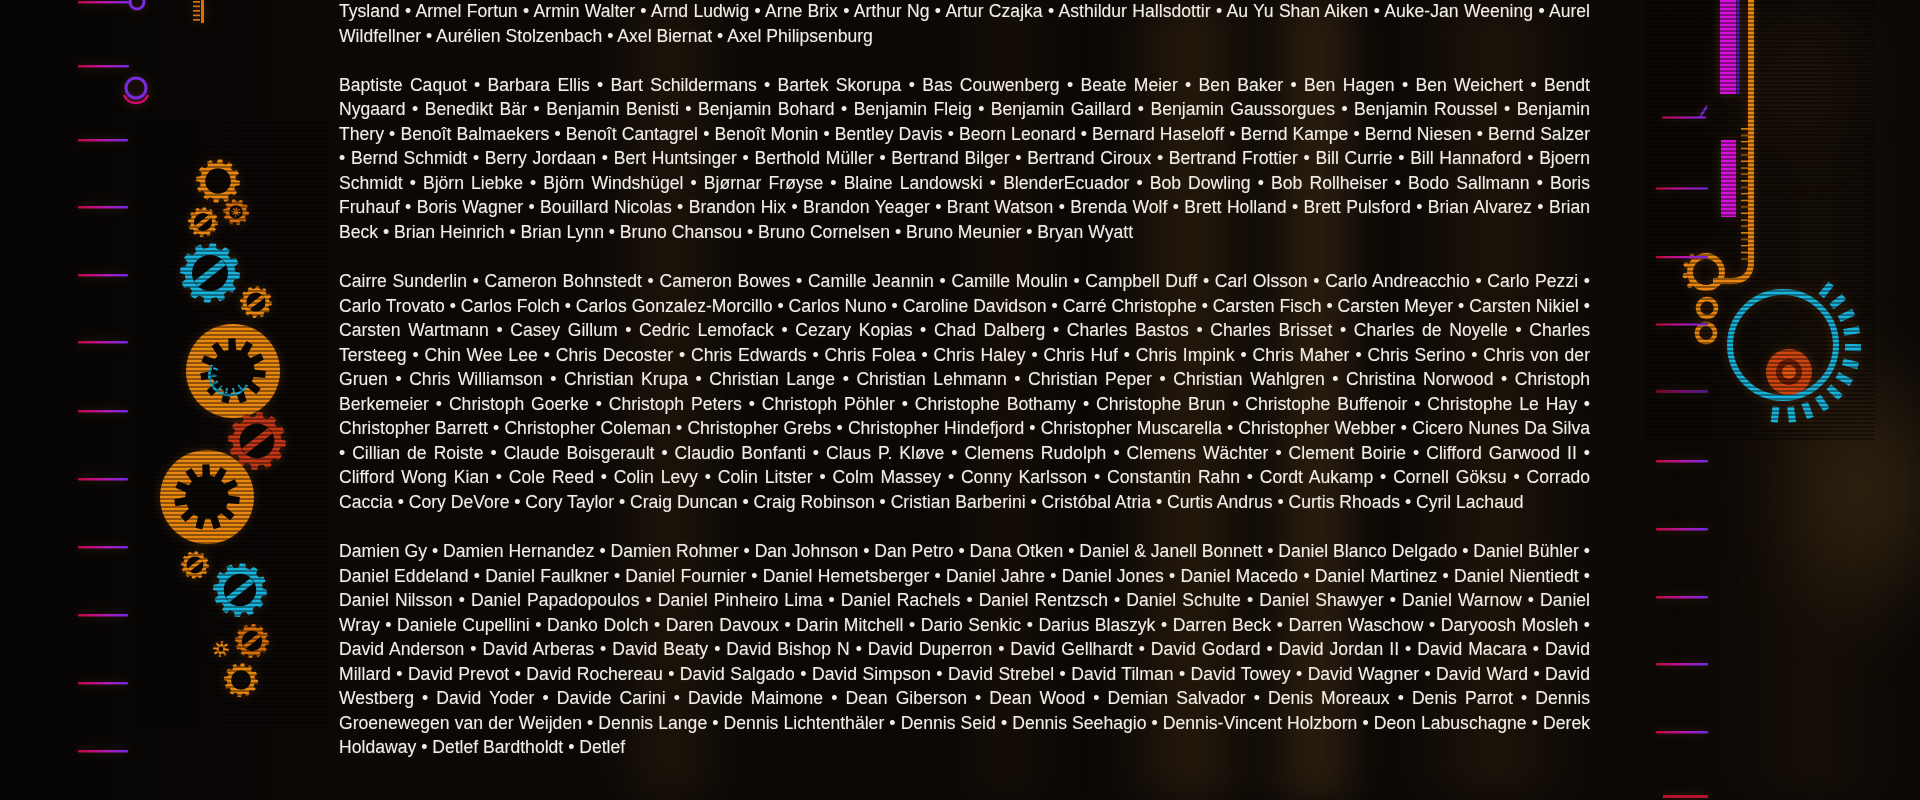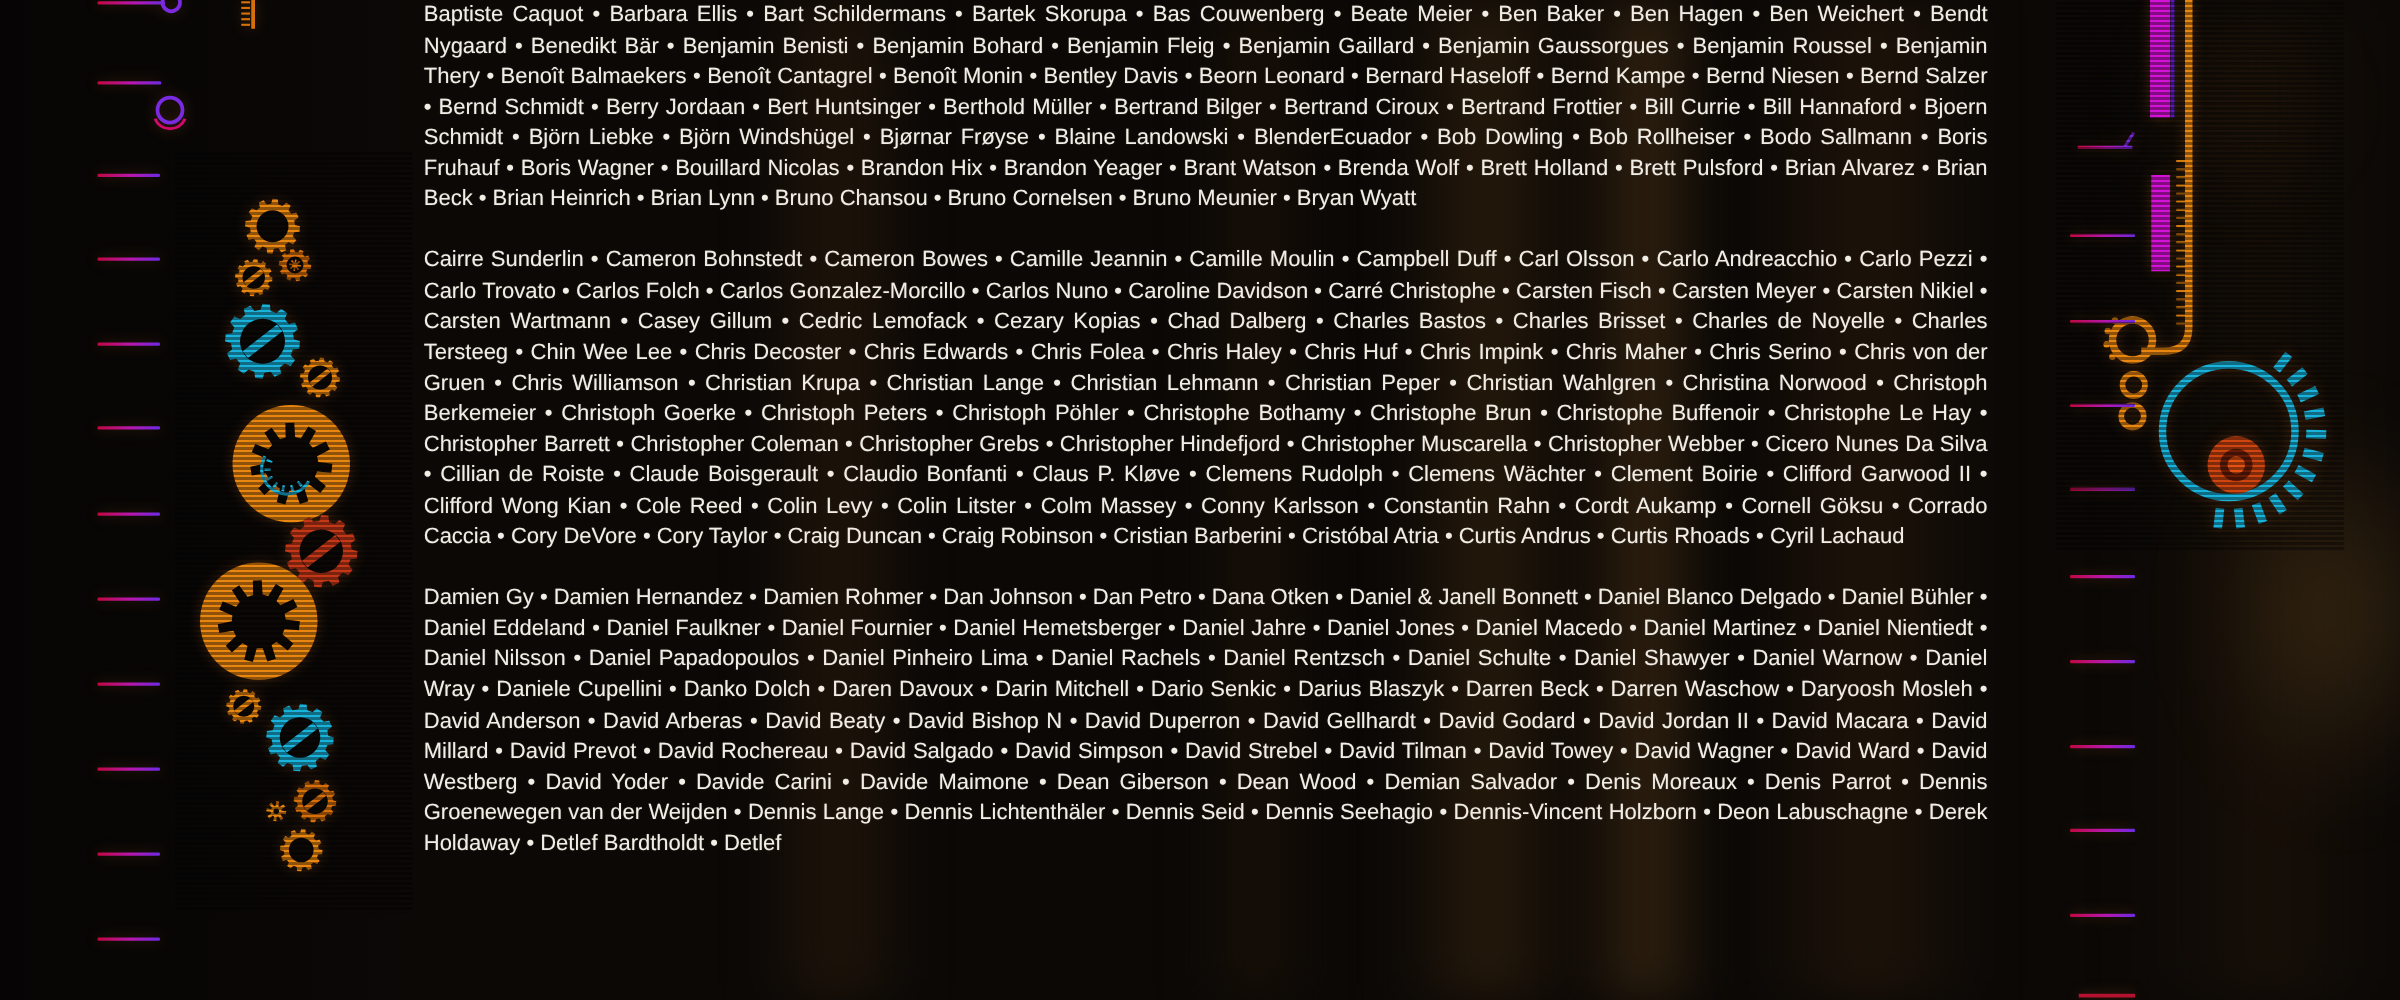"Tysland • Armel Fortun •" p { html: none -> <p>Tysland • Armel Fortun • Armin Walter • Arnd Ludwig • Arne Brix • Arthur Ng • Artur Czajka • Asthildur Hallsdottir • Au Yu Shan Aiken • Auke-Jan Weening • Aurel Wildfellner • Aurélien Stolzenbach • Axel Biernat • Axel Philipsenburg</p> }
